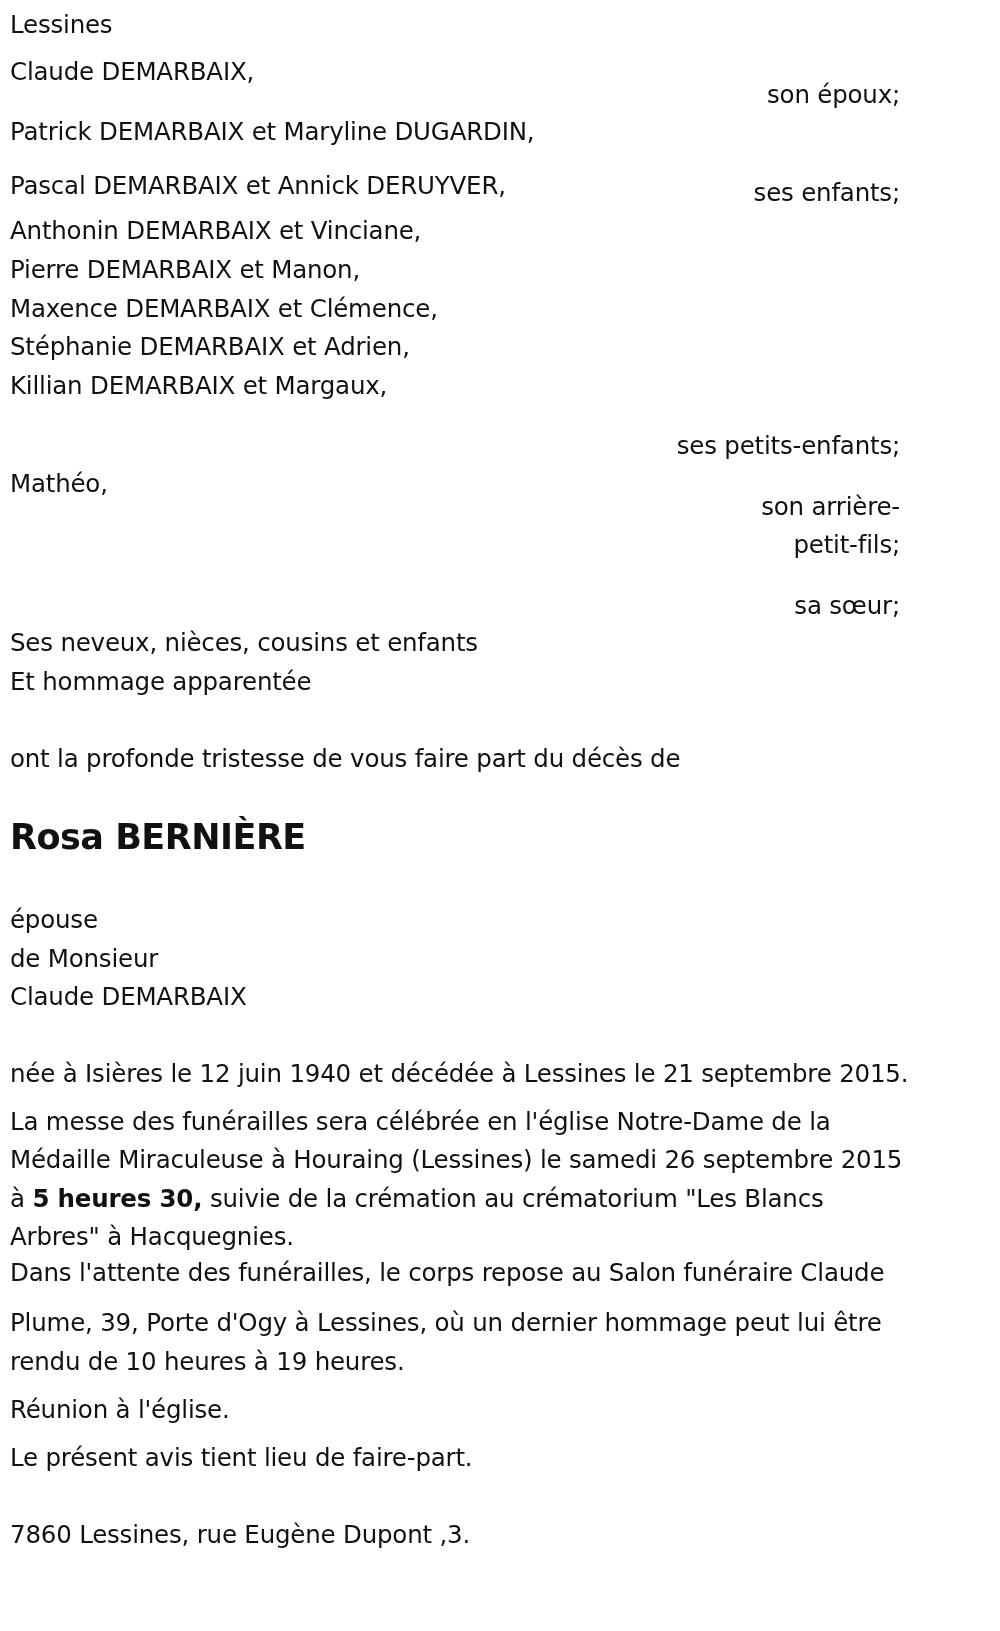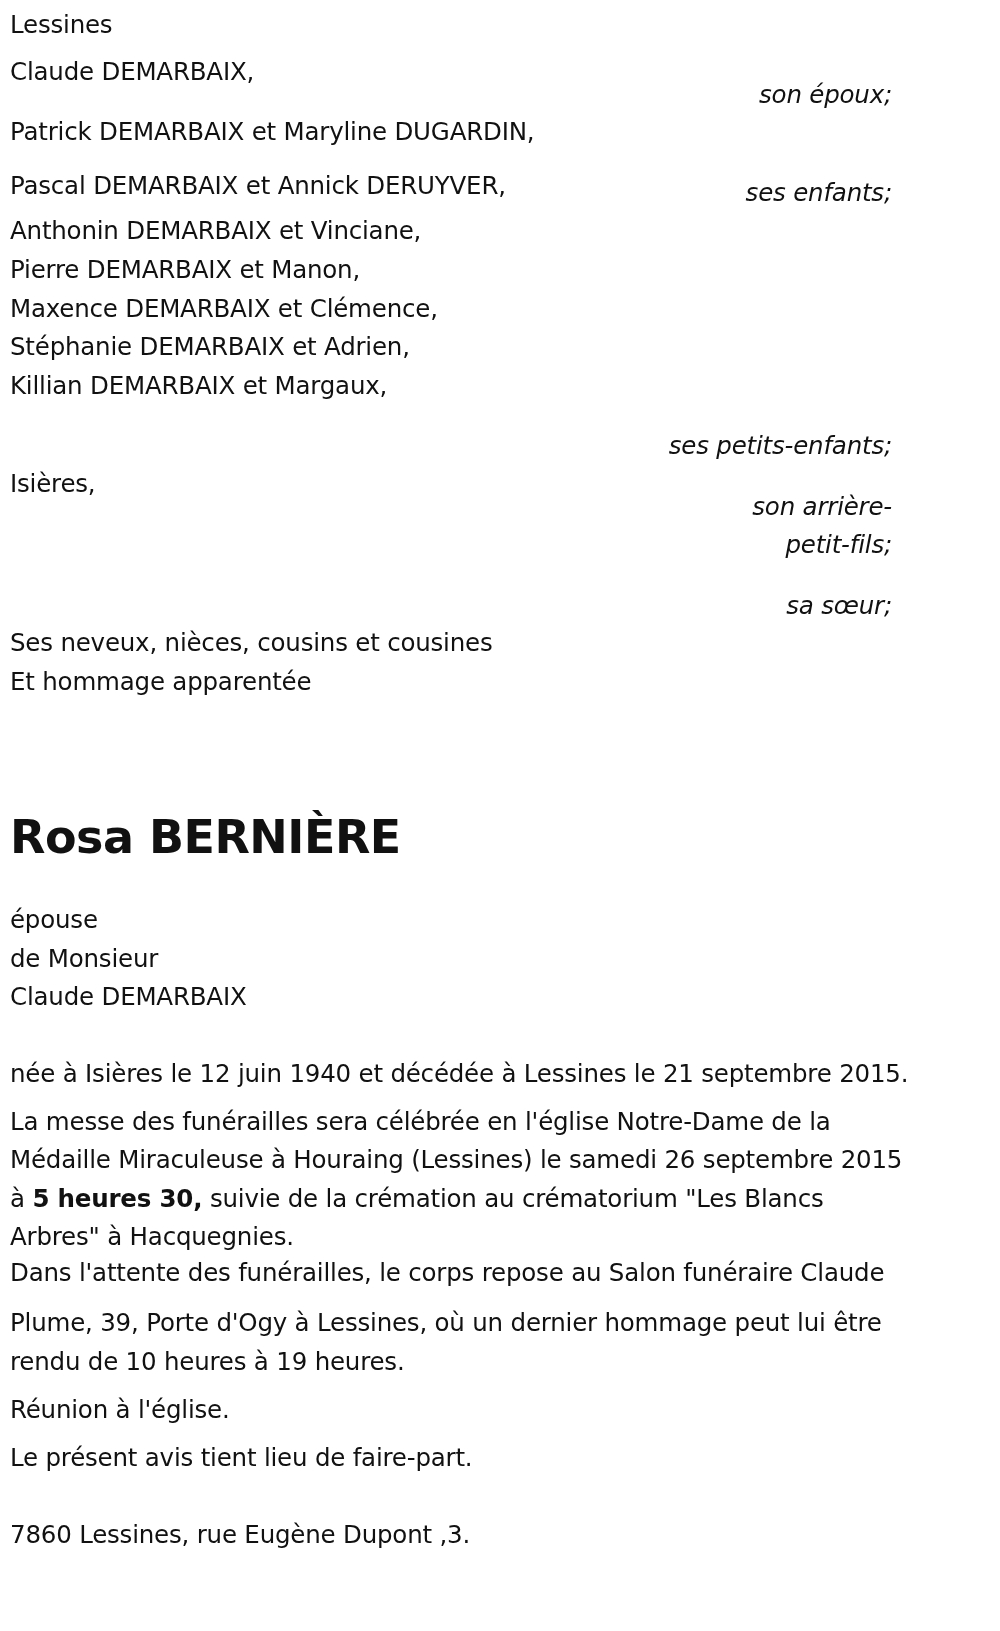"son époux;" .r { font-style: italic -> none; right: 8px -> 0 }
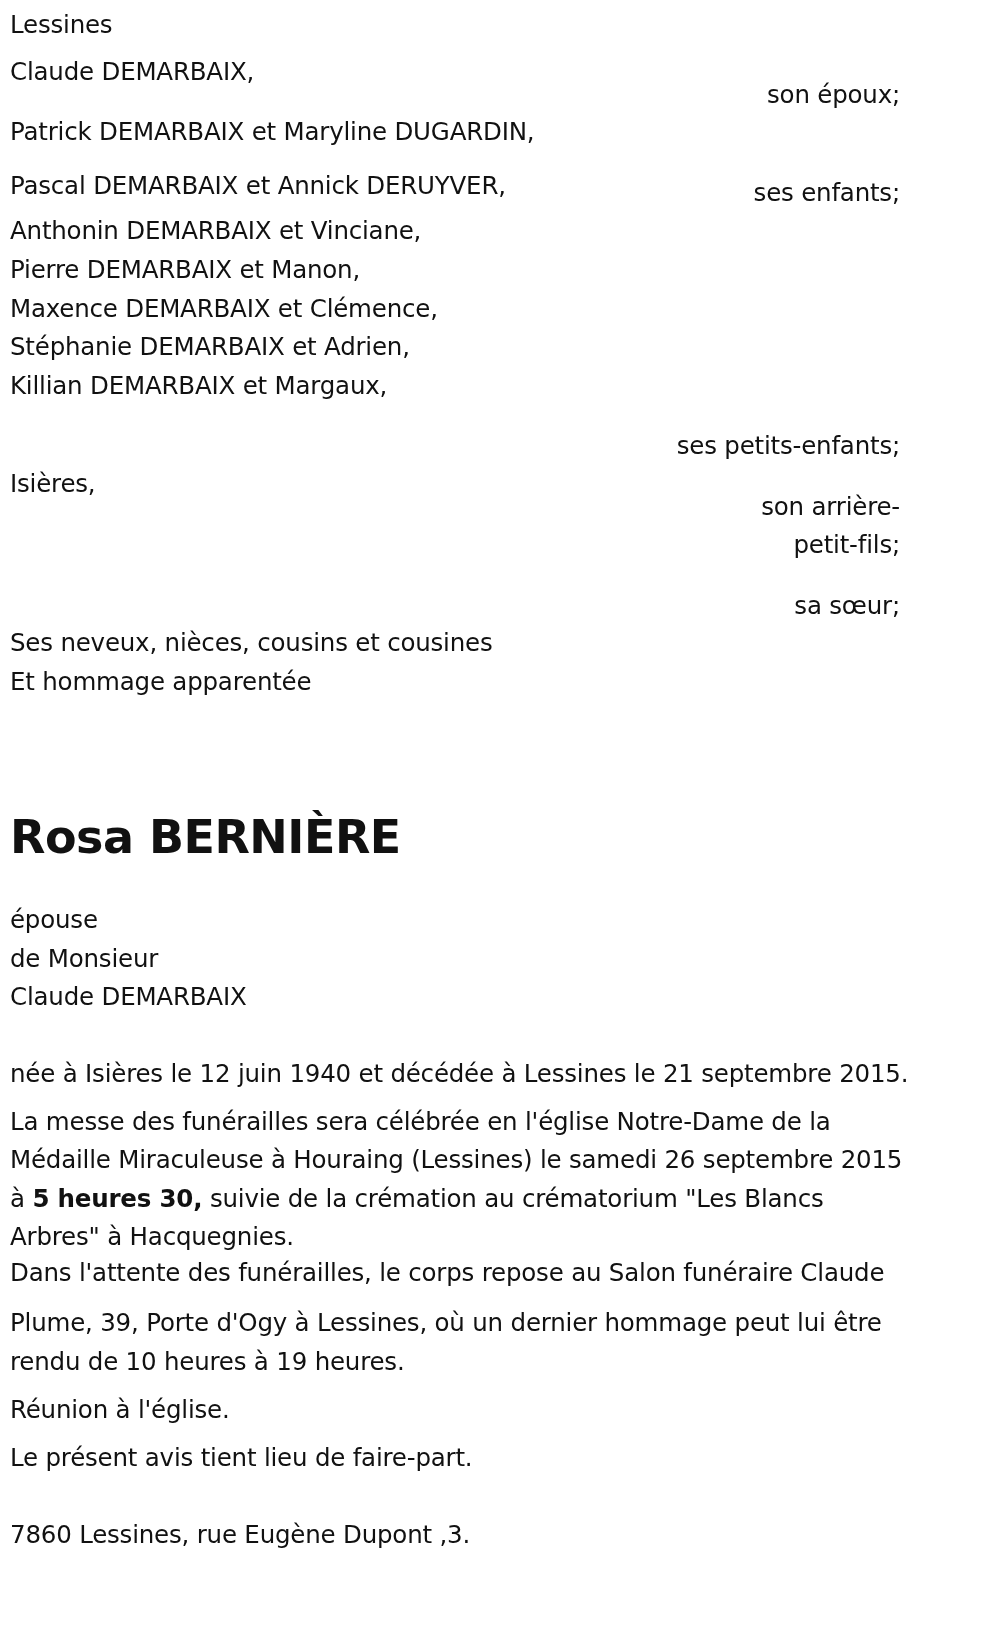"Isières," div.t { text: Isières -> Mathéo }
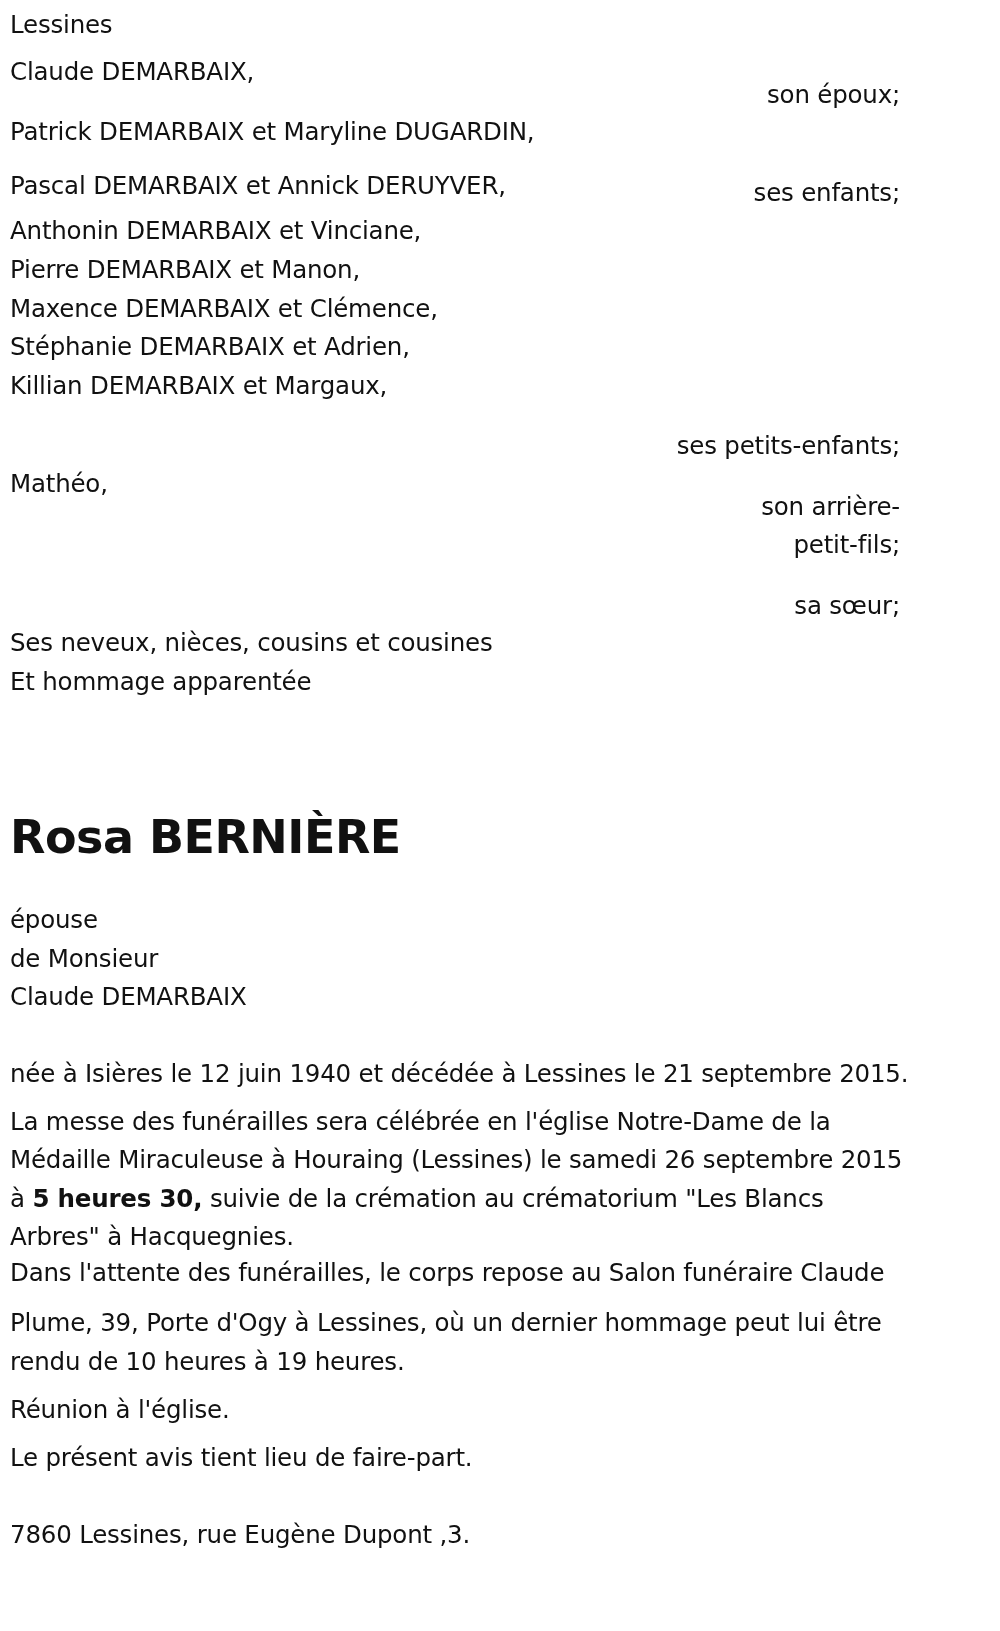"Ses neveux, nièces, cousins et" div.t { text: cousines -> enfants }
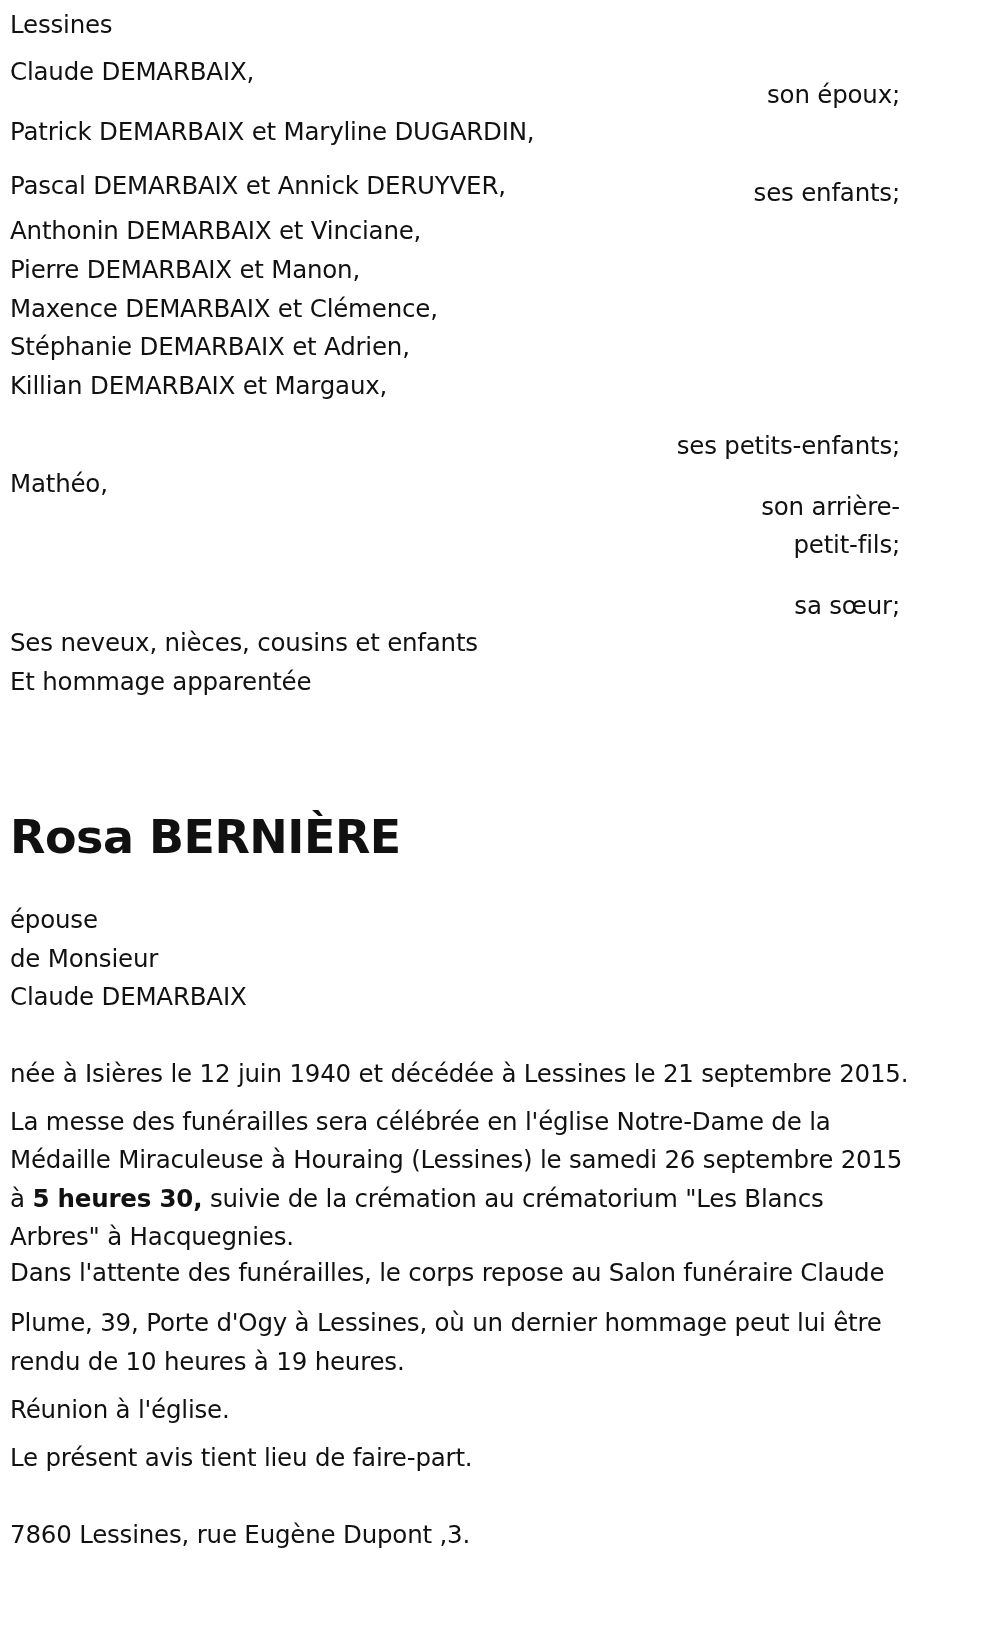"ont la profonde tristesse de" div.t { html: none -> <div>ont la profonde tristesse de vous faire part du décès de</div> }
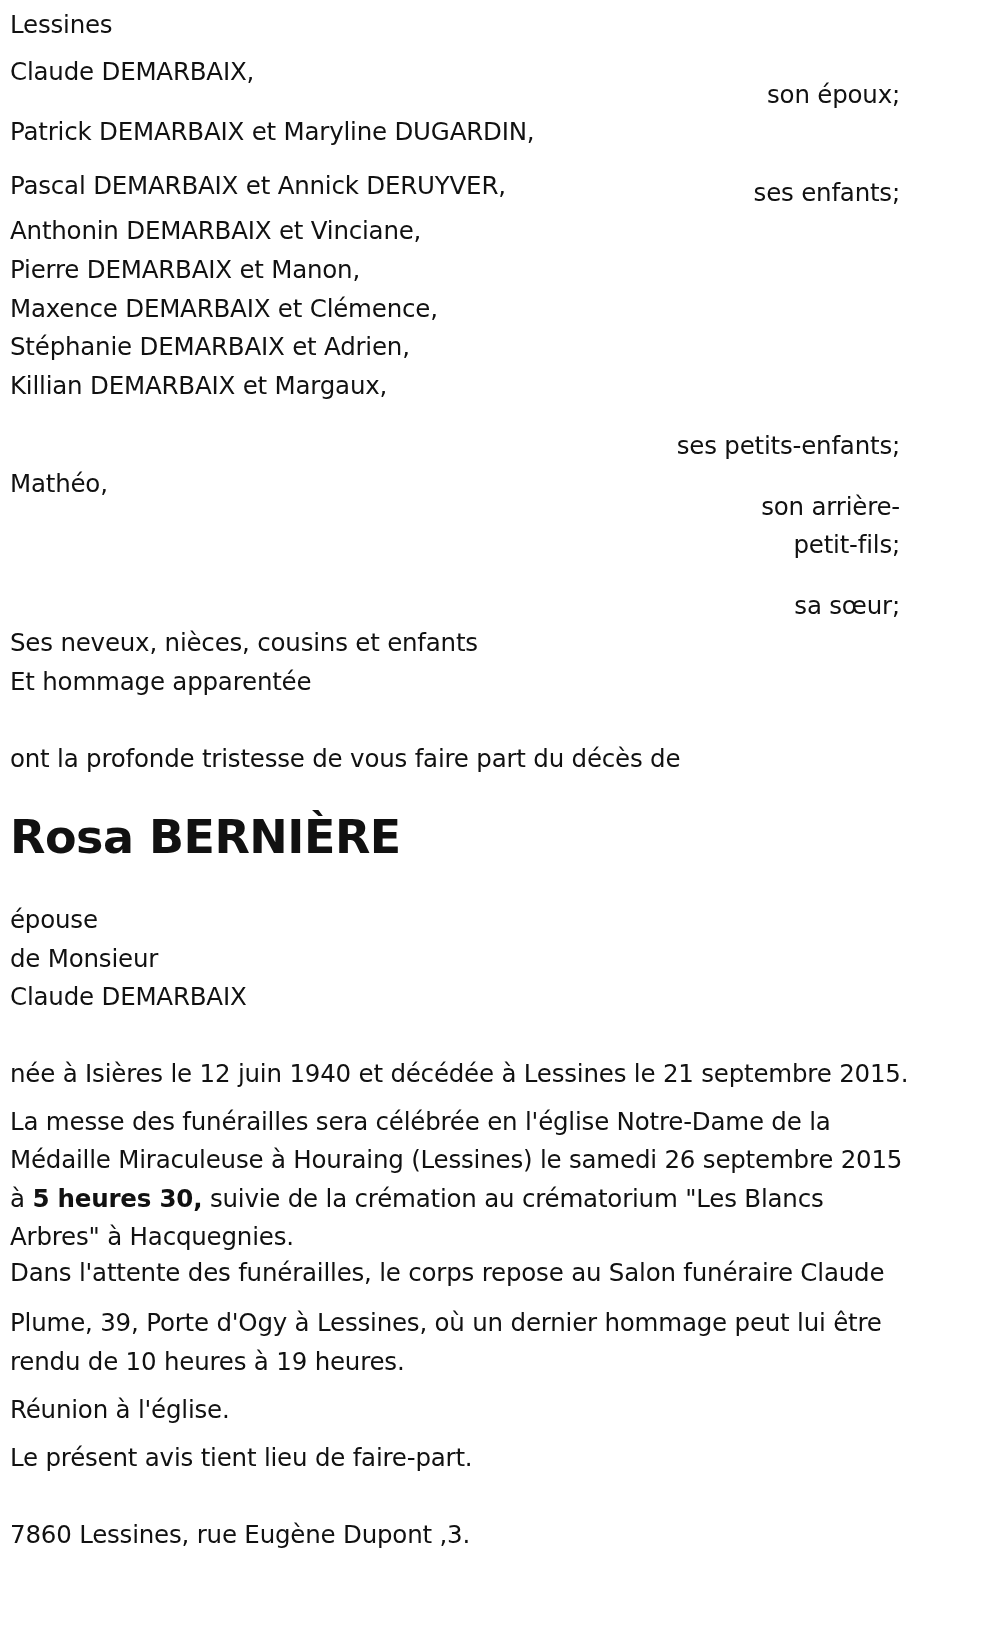"Rosa BERNIÈRE" .heading { font-size: 46px -> 35px }
